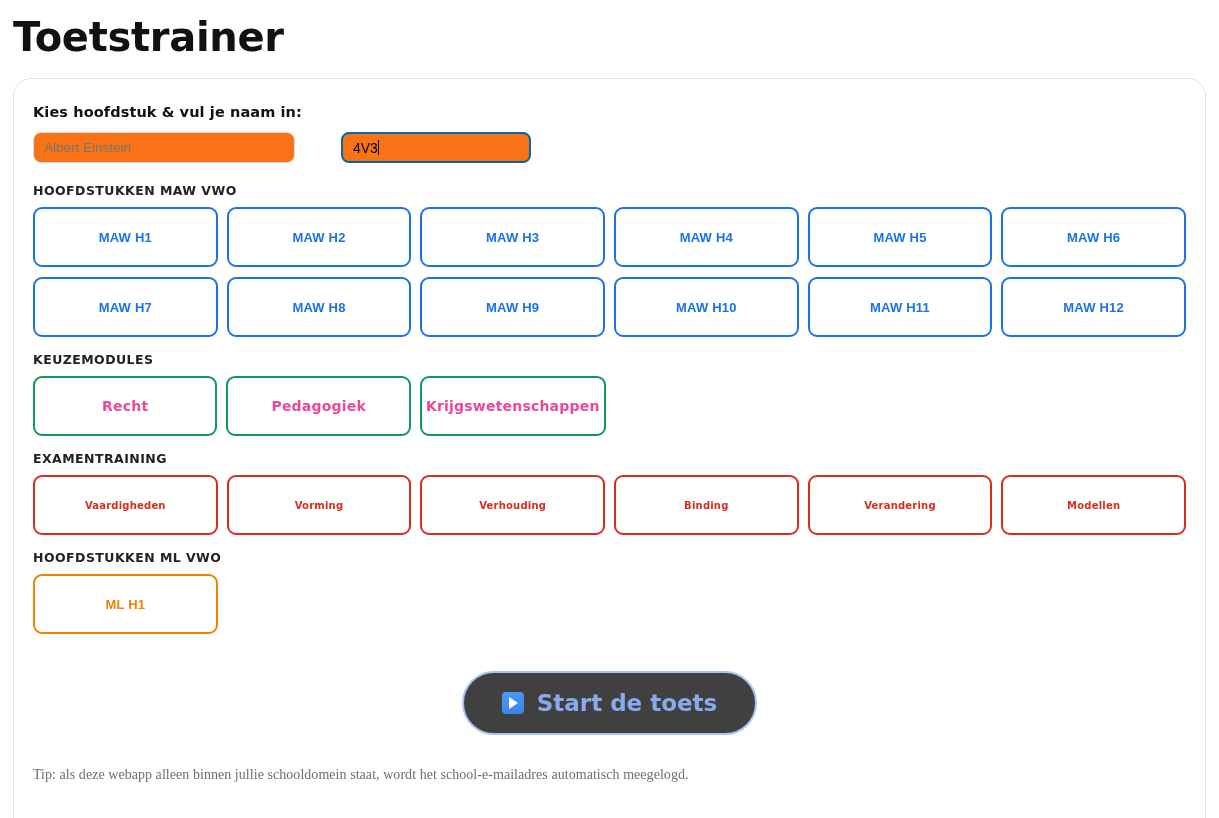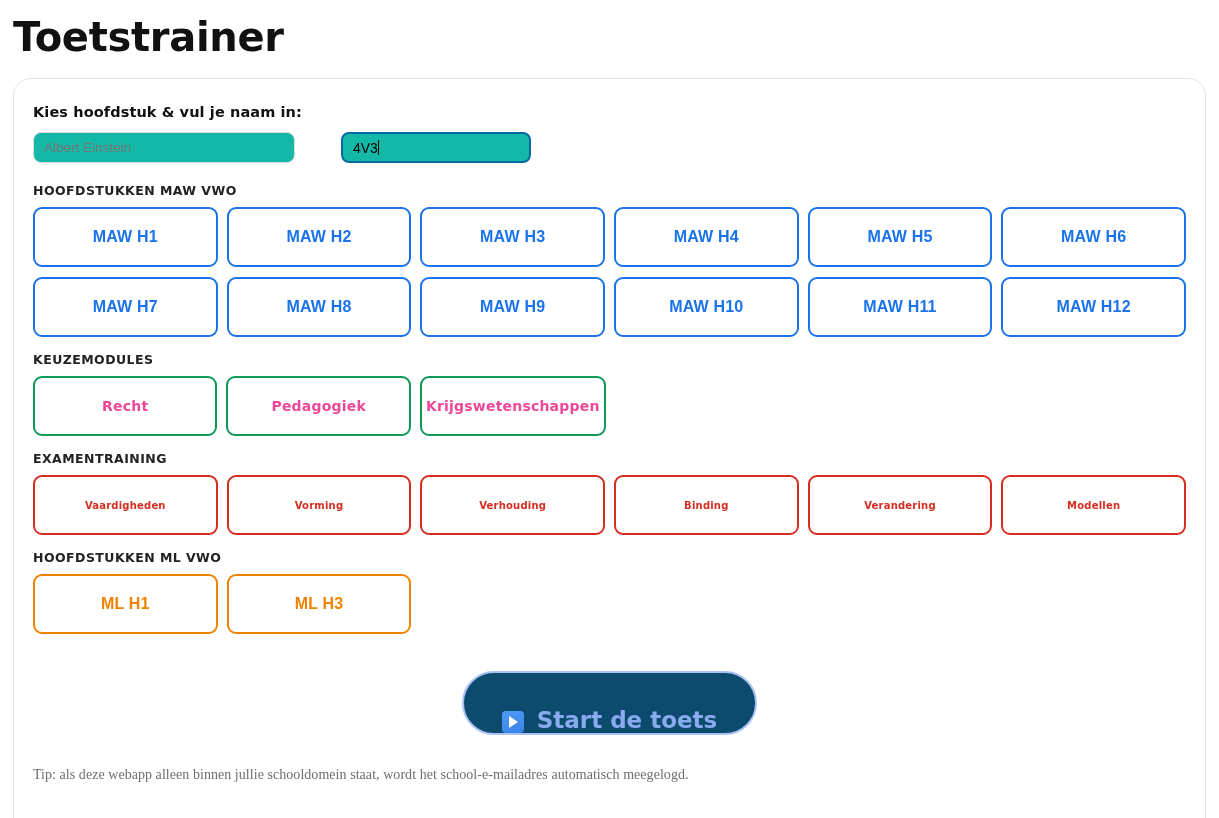"Albert Einstein" .text-input { background: #14b8a6 -> #f97316 }
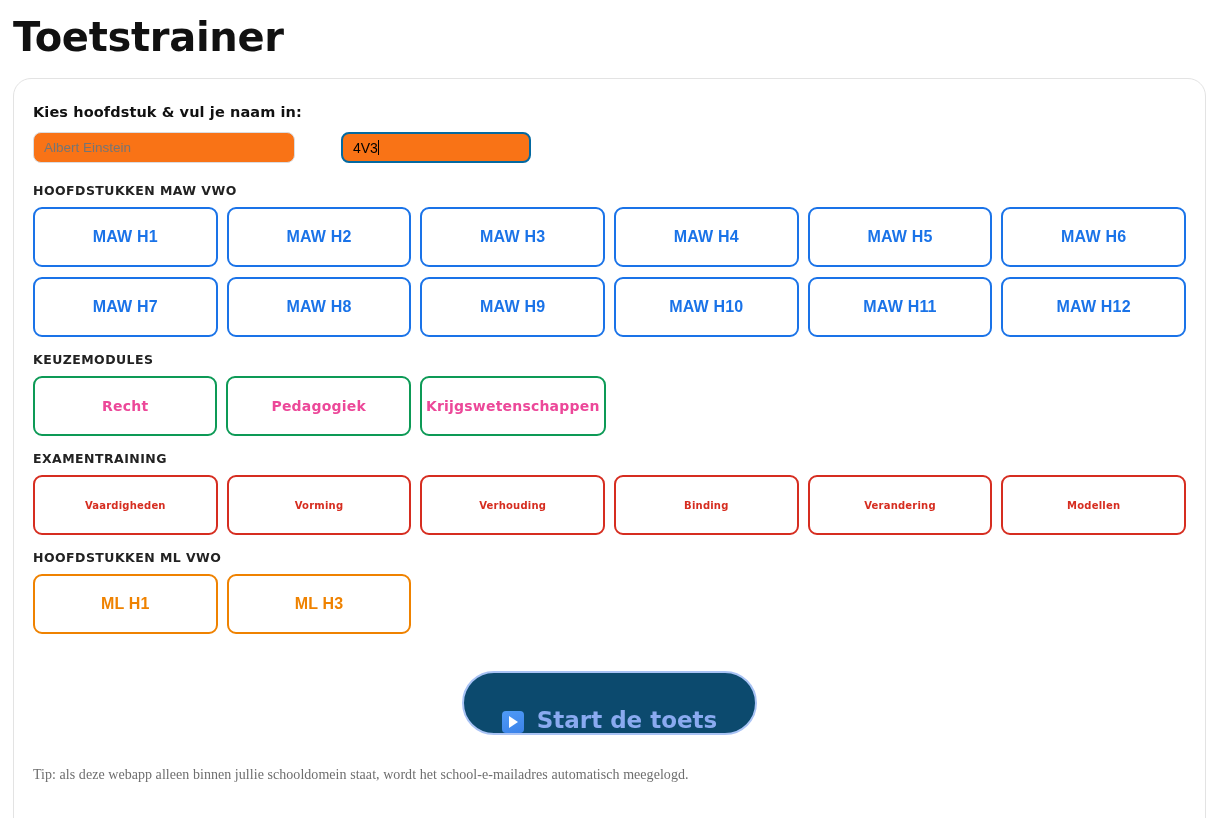"MAW H1" .chip { font-size: 16px -> 13px }
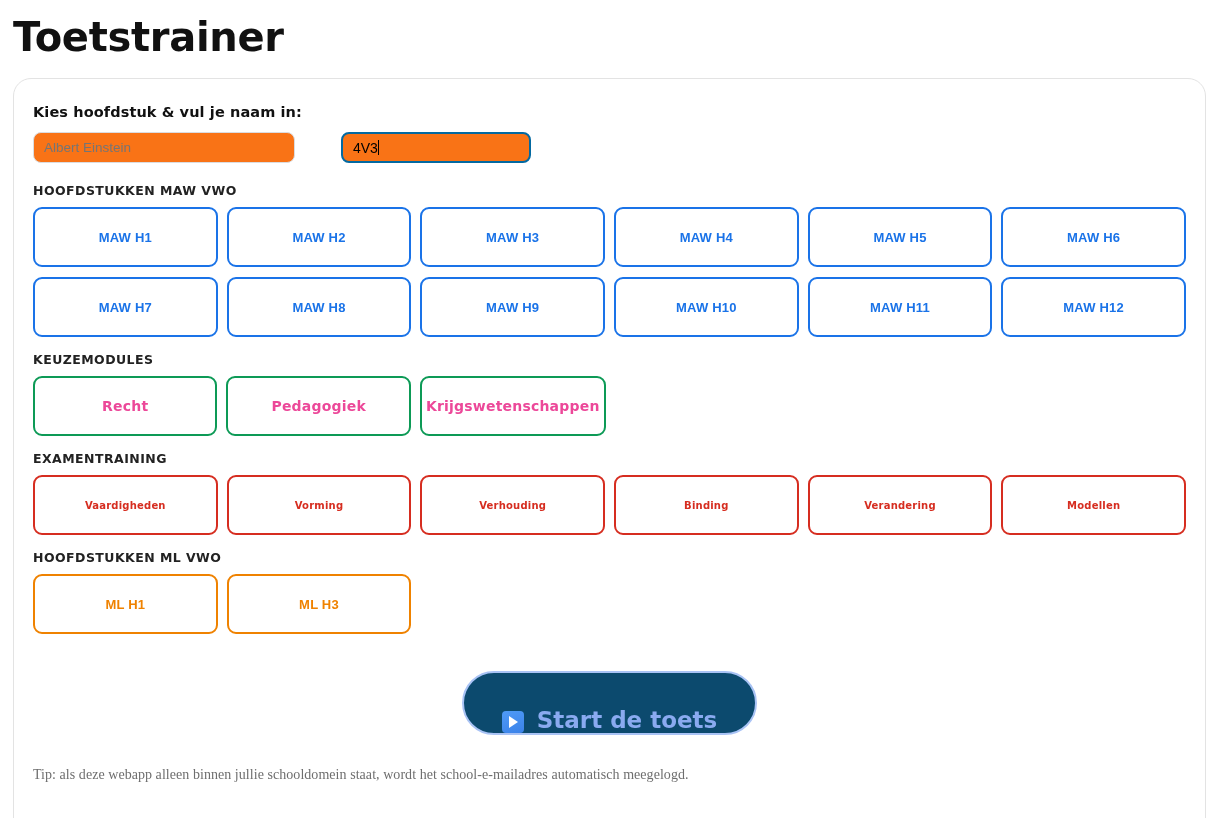"ML H3" div.chip { html: <div>ML H3</div> -> none }
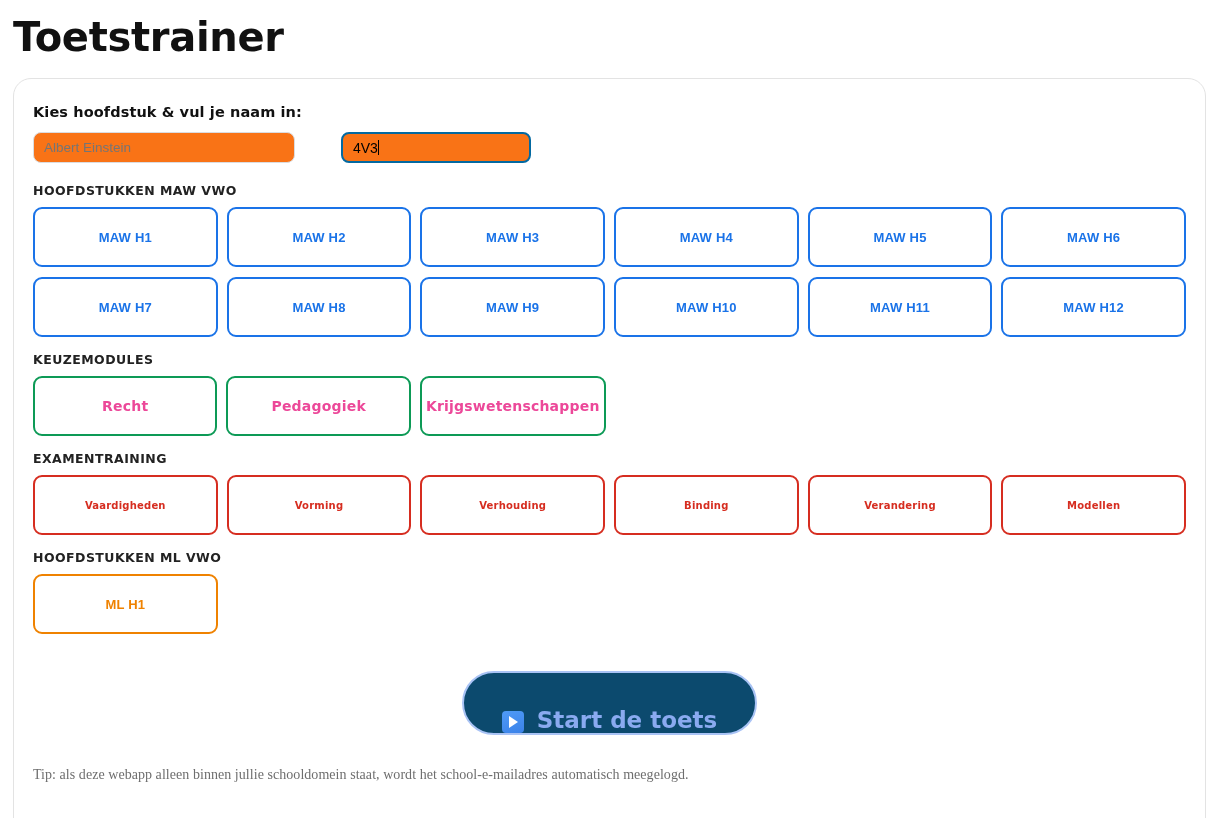"Start de toets" .start-btn { align-items: flex-end -> center; background: #0c4a6e -> #404040 }
